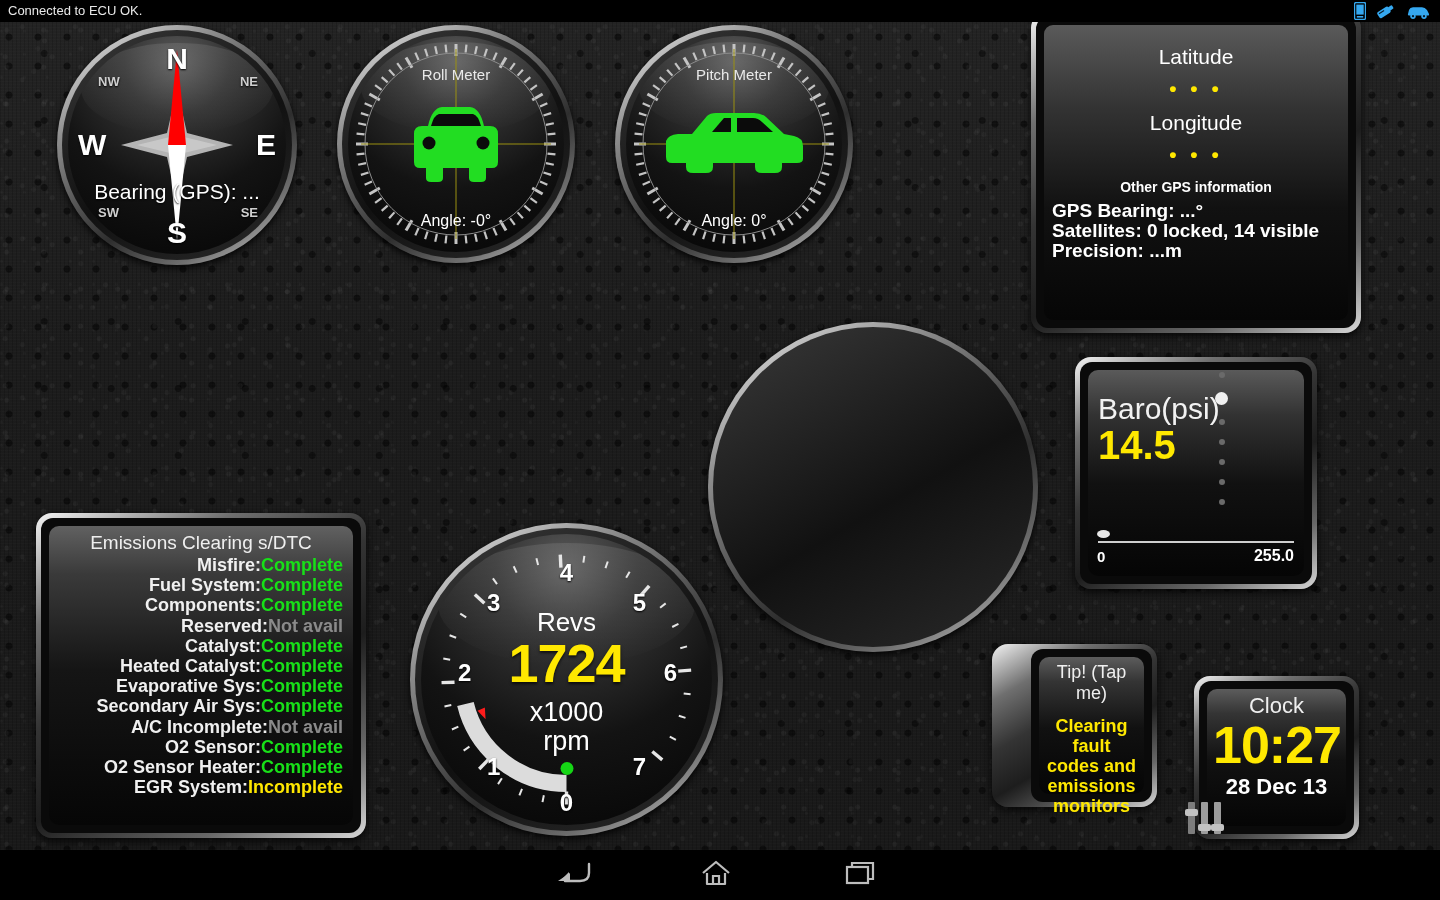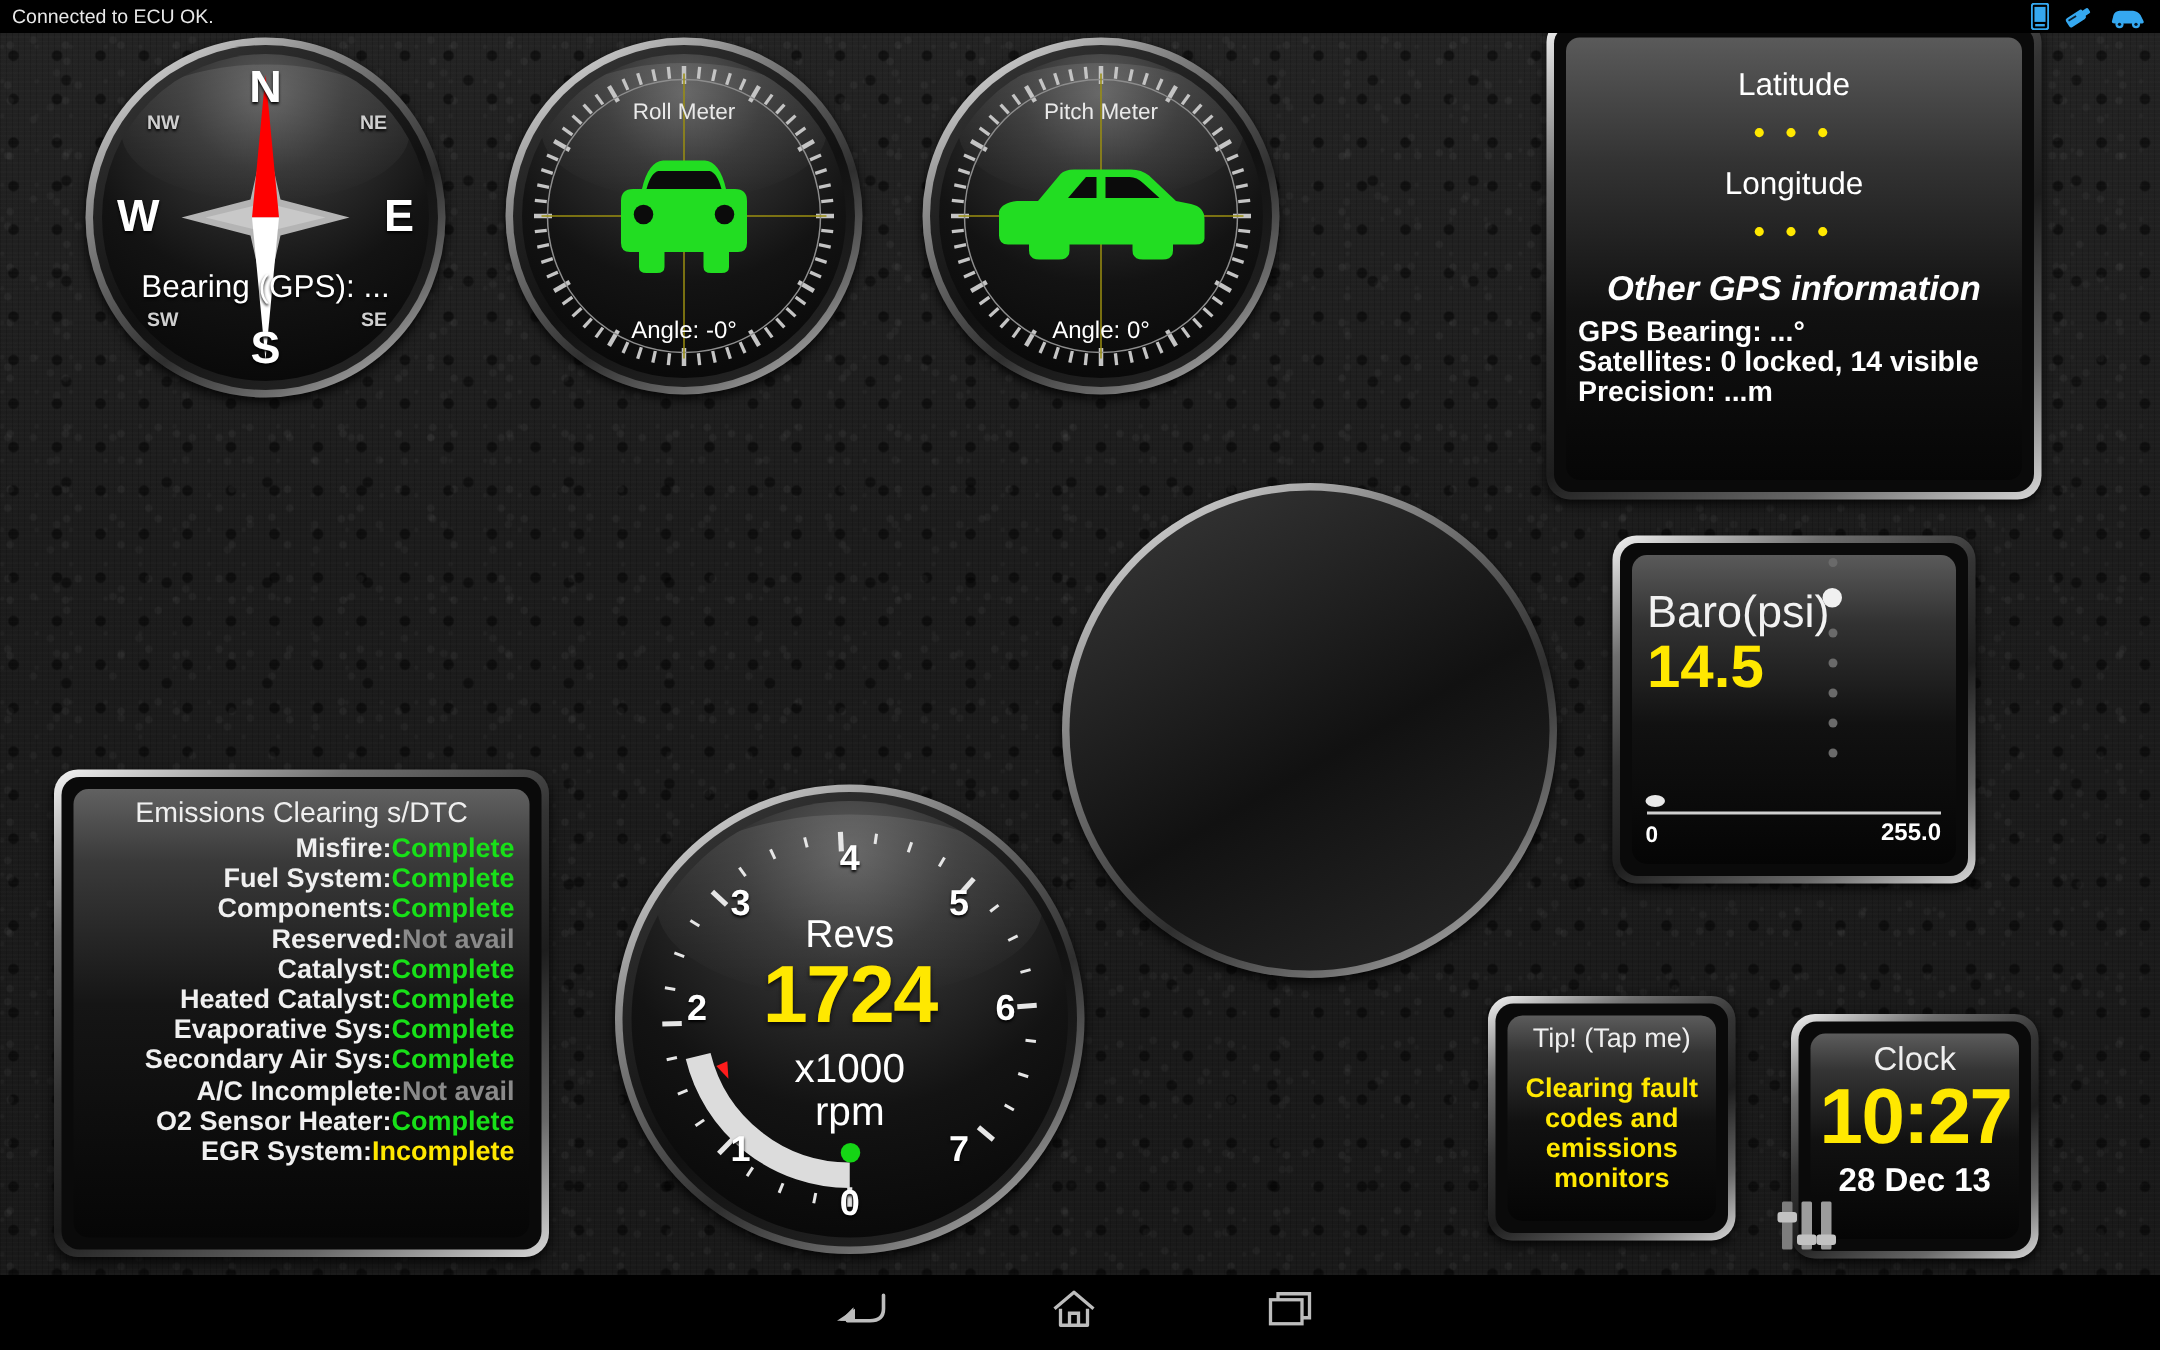"Other GPS information" .gps-other { font-size: 23px -> 14px; font-style: italic -> none }
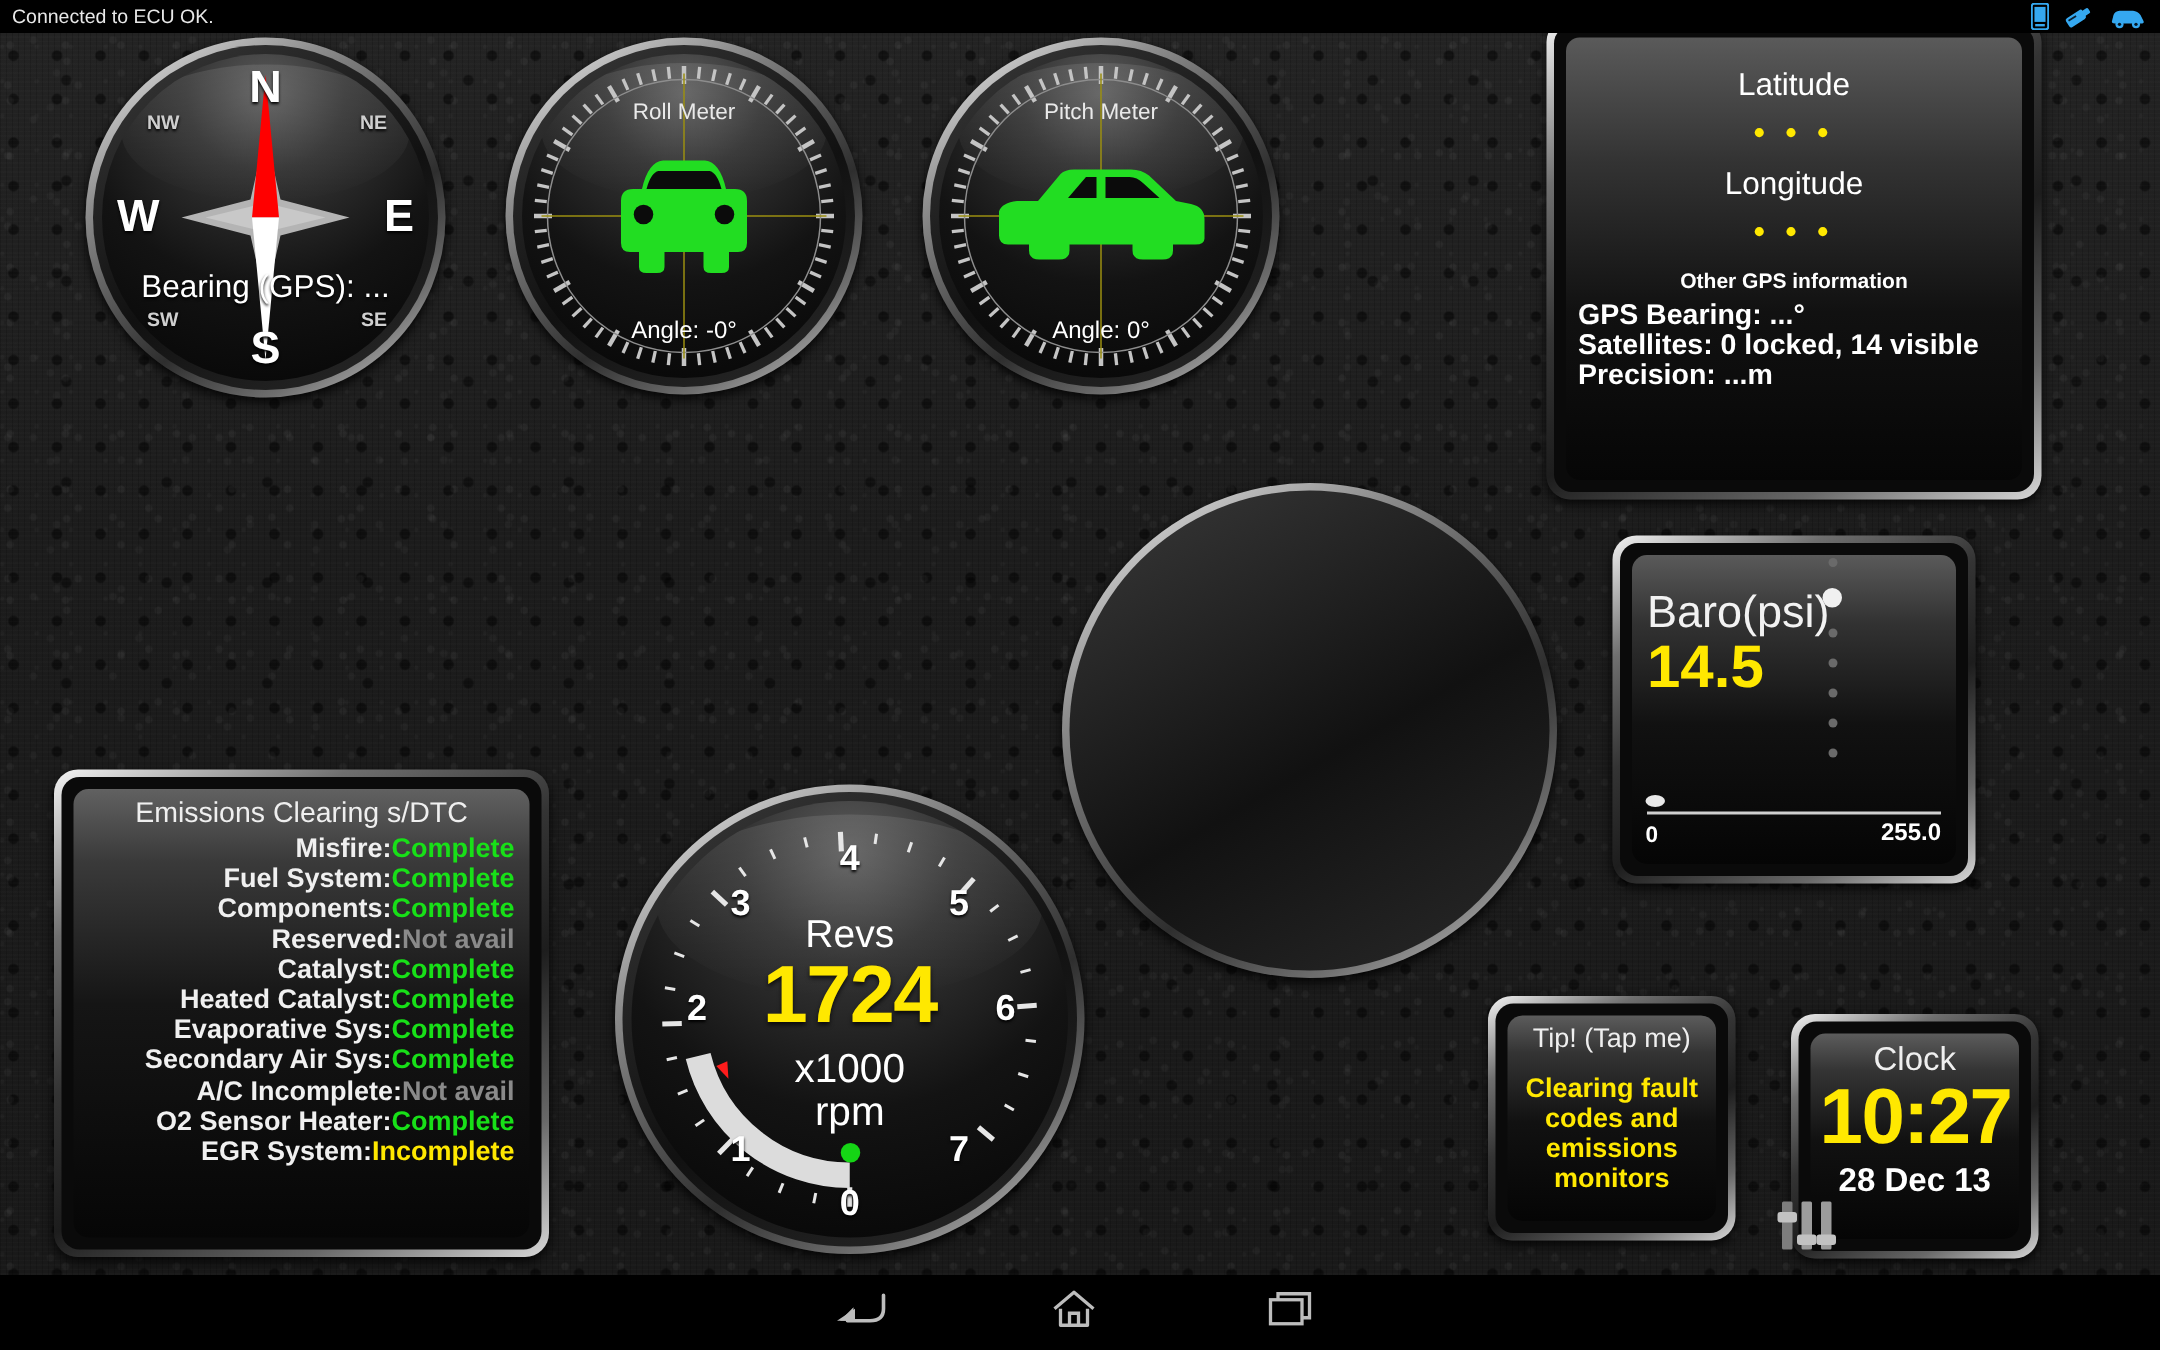"Tip! (Tap me)" #tip-panel { padding-left: none -> 39px; top: 664px -> 644px }
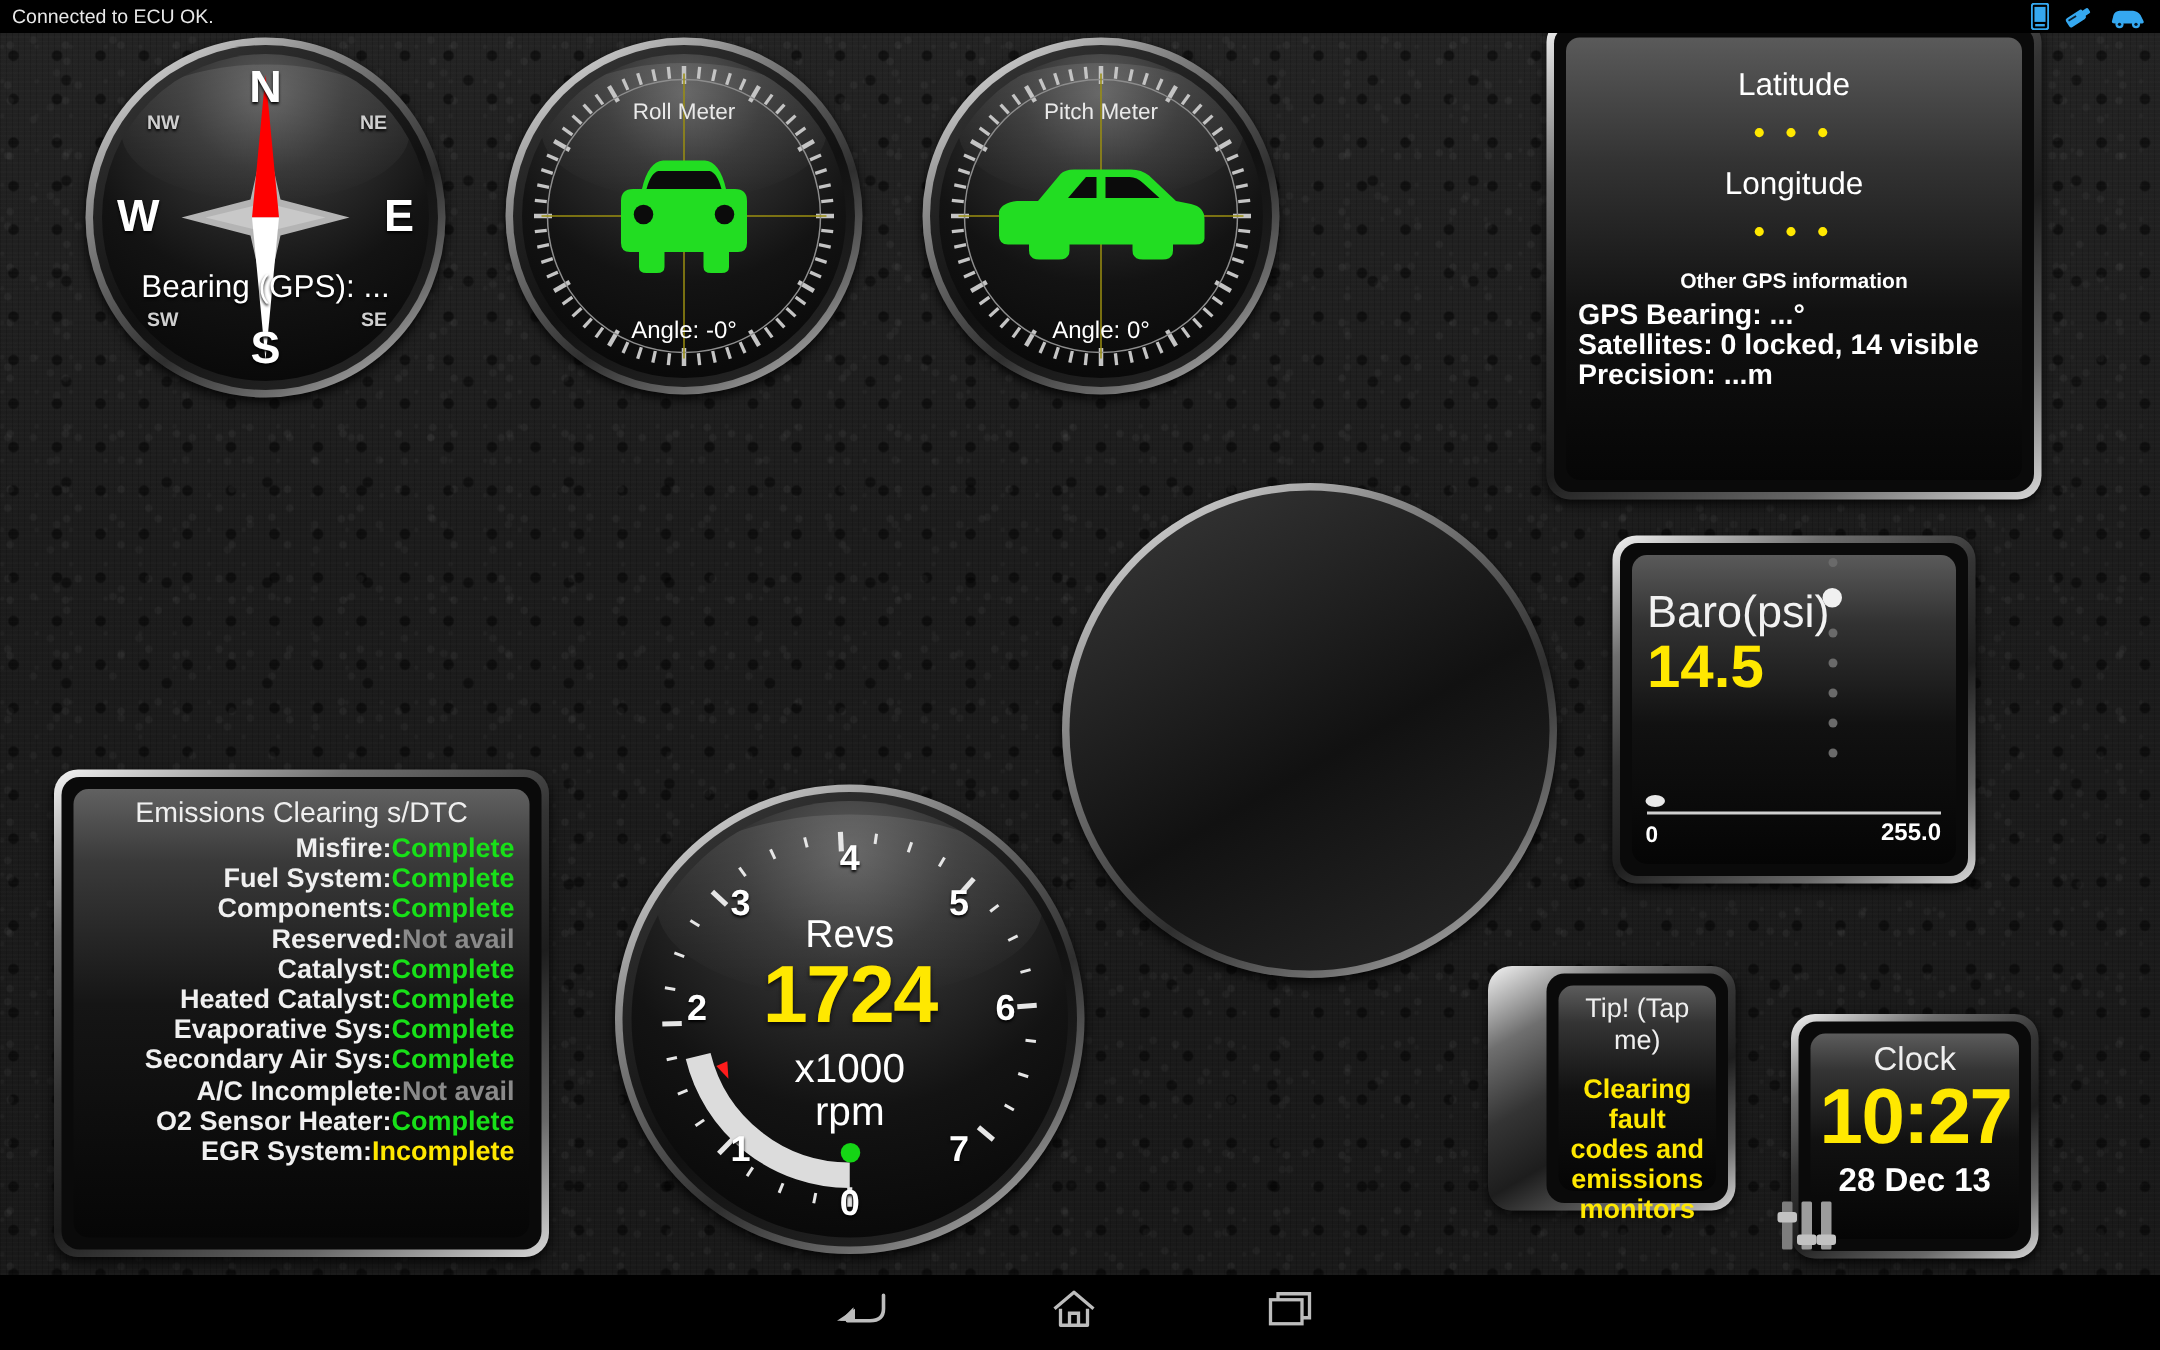"O2 Sensor:Complete" div.emis-row { html: none -> <div><span>O2 Sensor:</span><span>Complete</span></div> }
